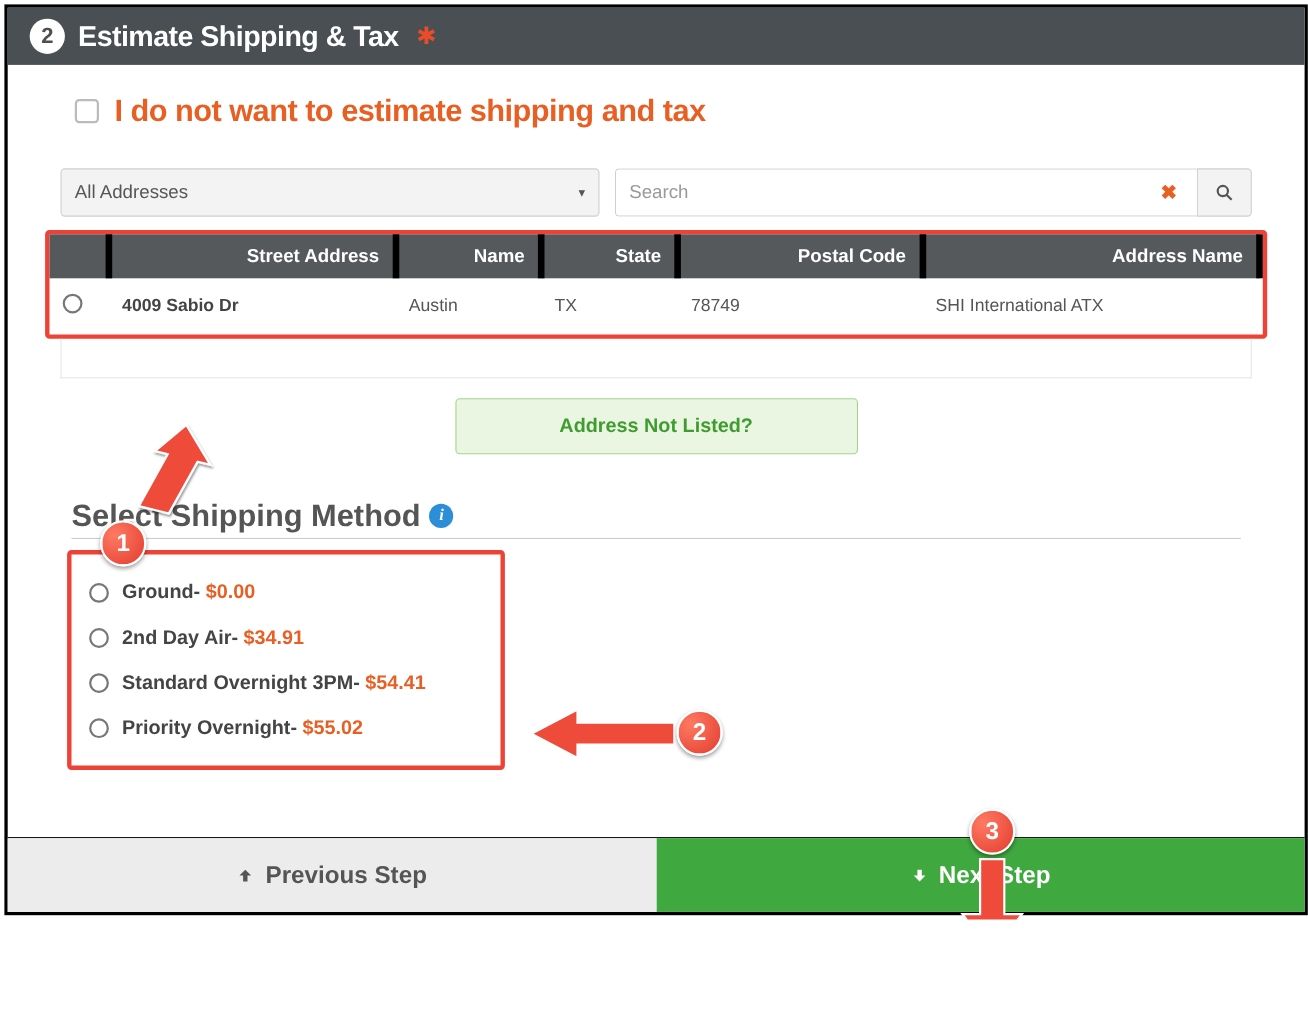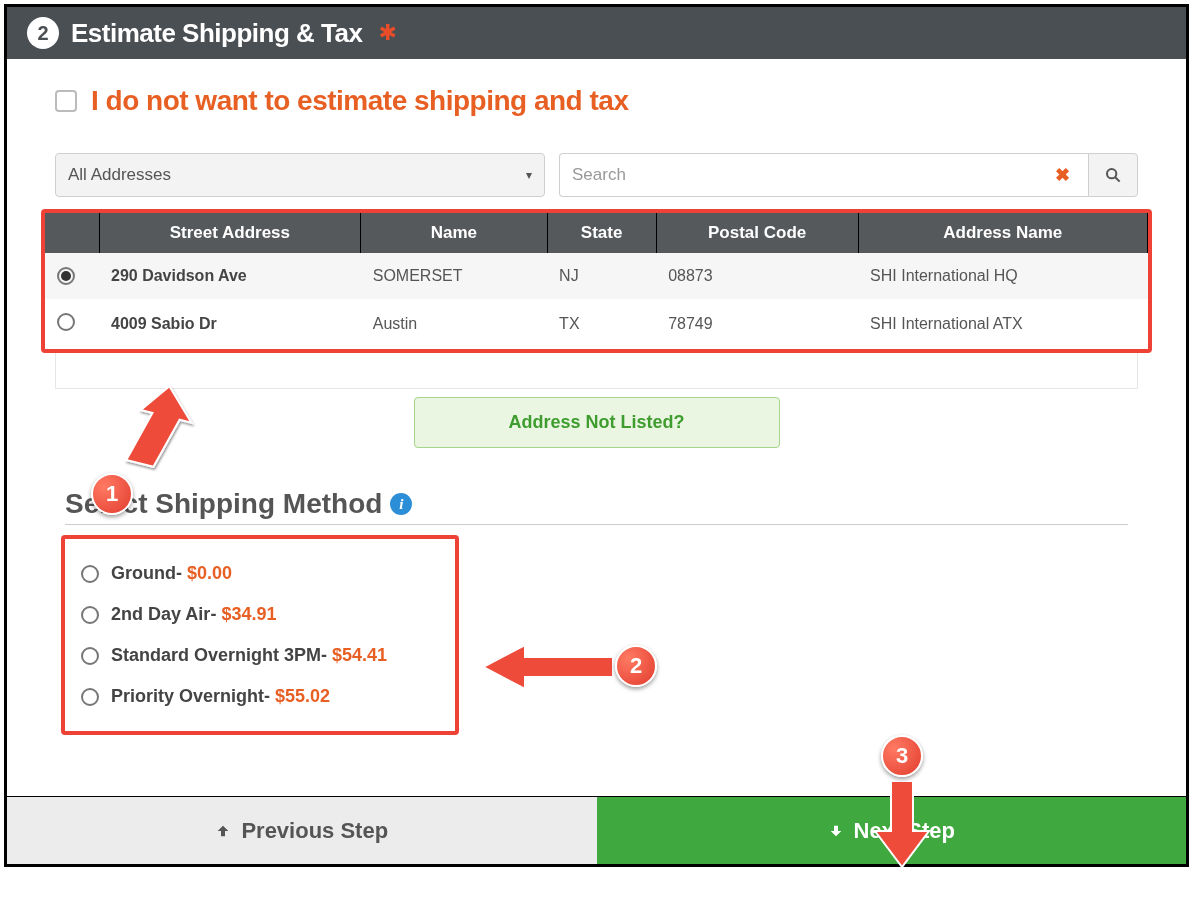"I do not want to" .opt-out-row { margin-left: 8px -> 21px }
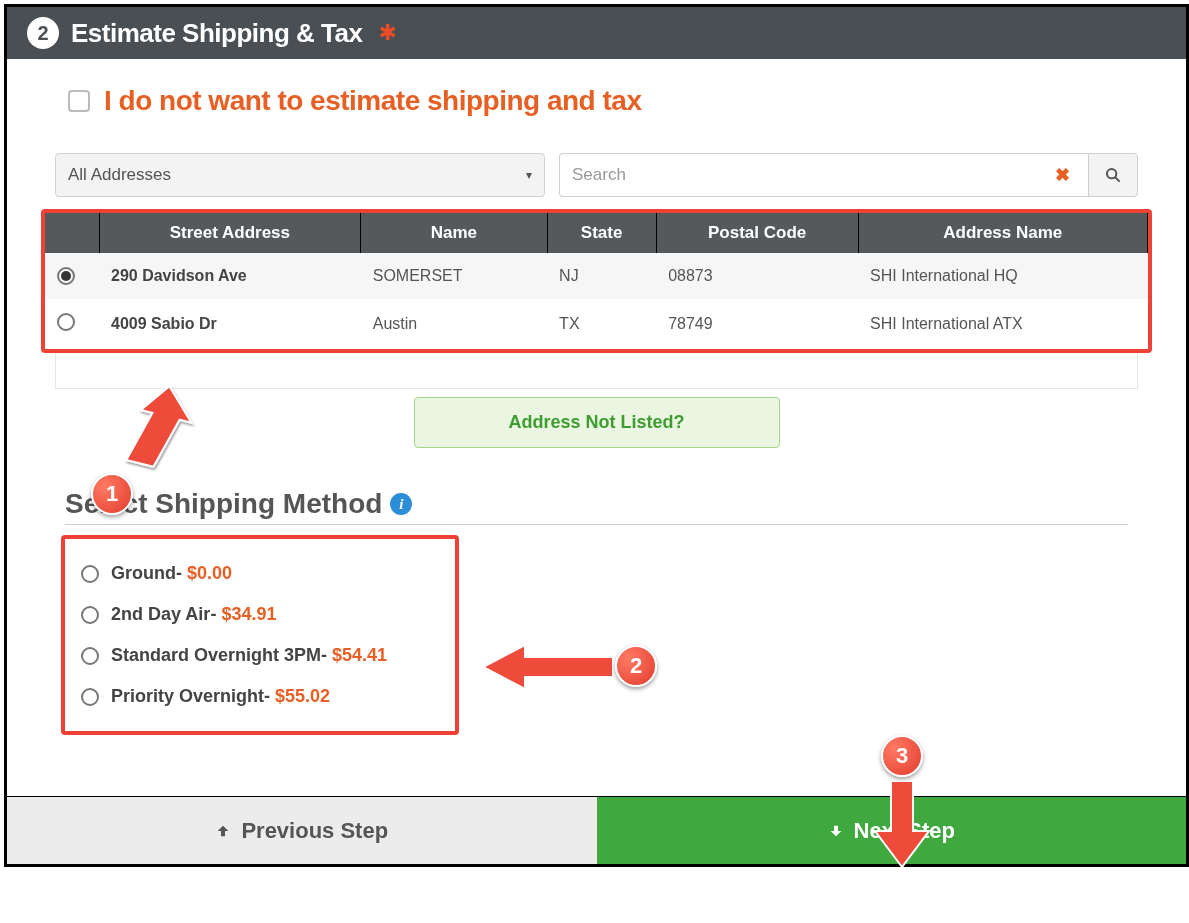"Street Address" table.addr th { border-right: 1px solid #000000 -> 6px solid #000000; text-align: center -> right }
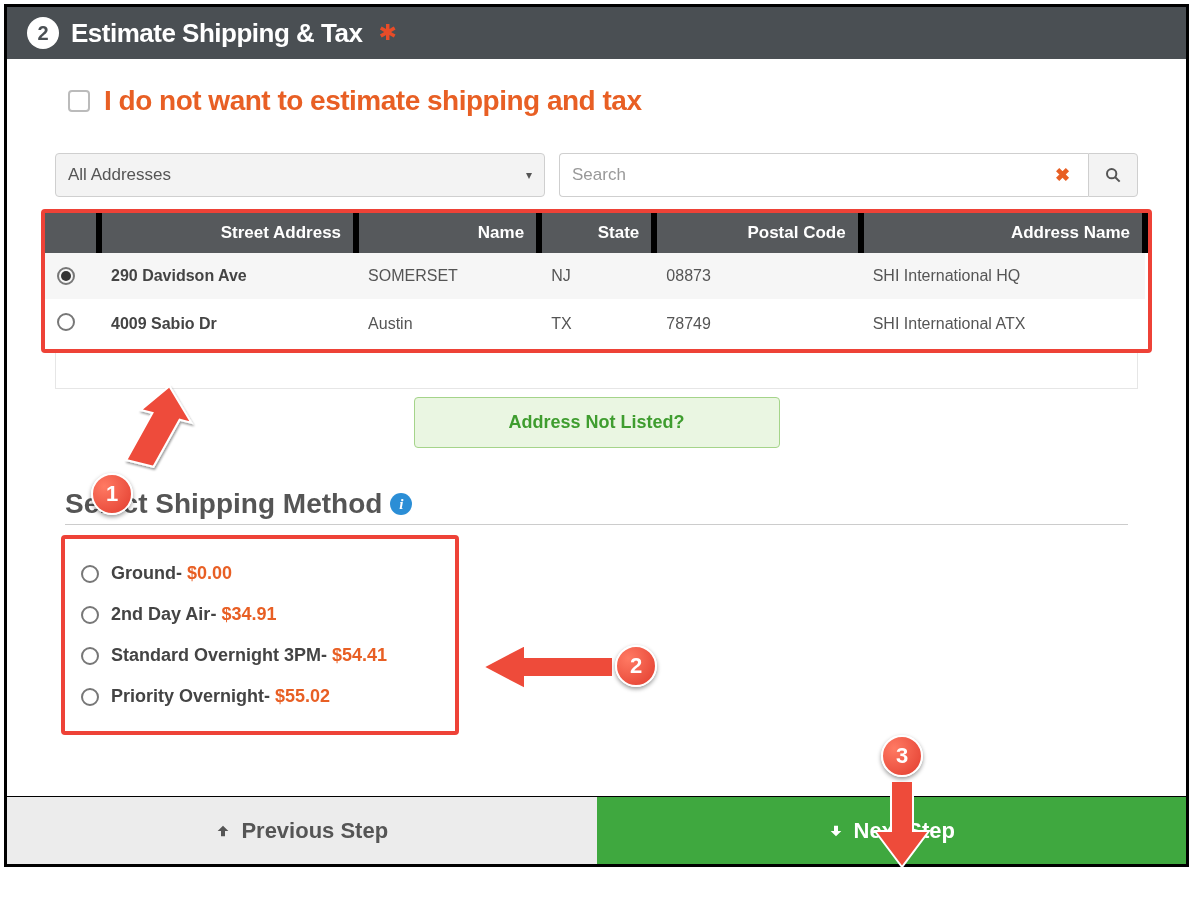"290 Davidson Ave" tr.row { html: <tr> <td><span></span></td> <td>290 Davidson Ave</td> <td>SOMERSET</td> <td>NJ</td> <td>08873</td> <td>SHI International HQ</td> </tr> -> none }
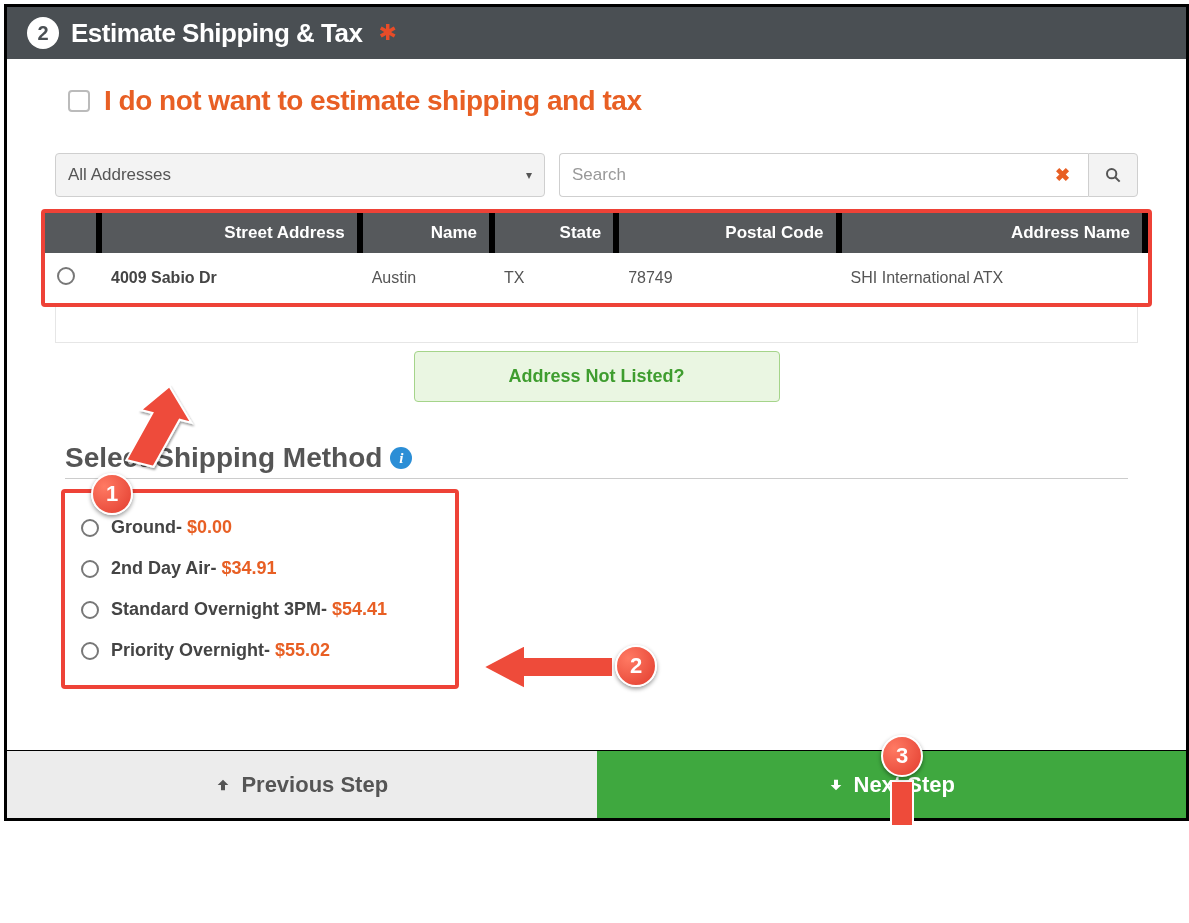"Address Not Listed?" .not-listed { margin: 8px auto 40px auto -> 18px auto 40px auto }
